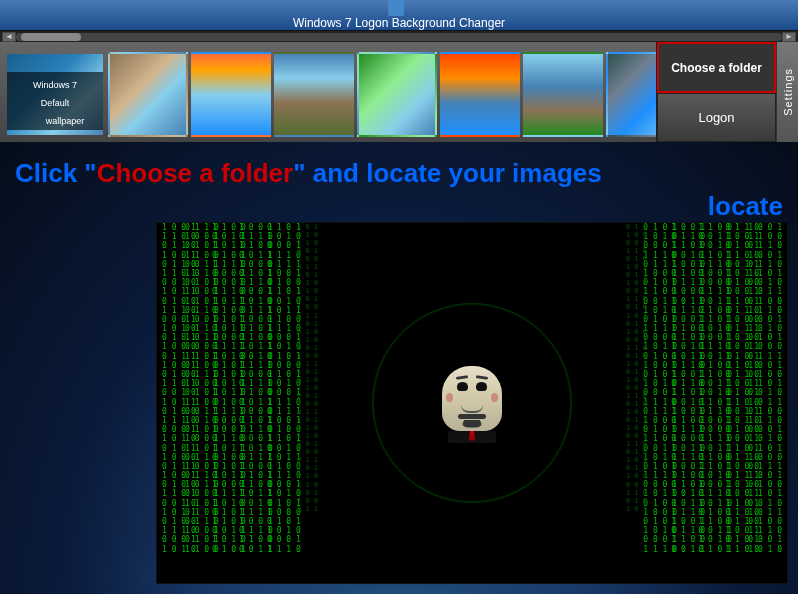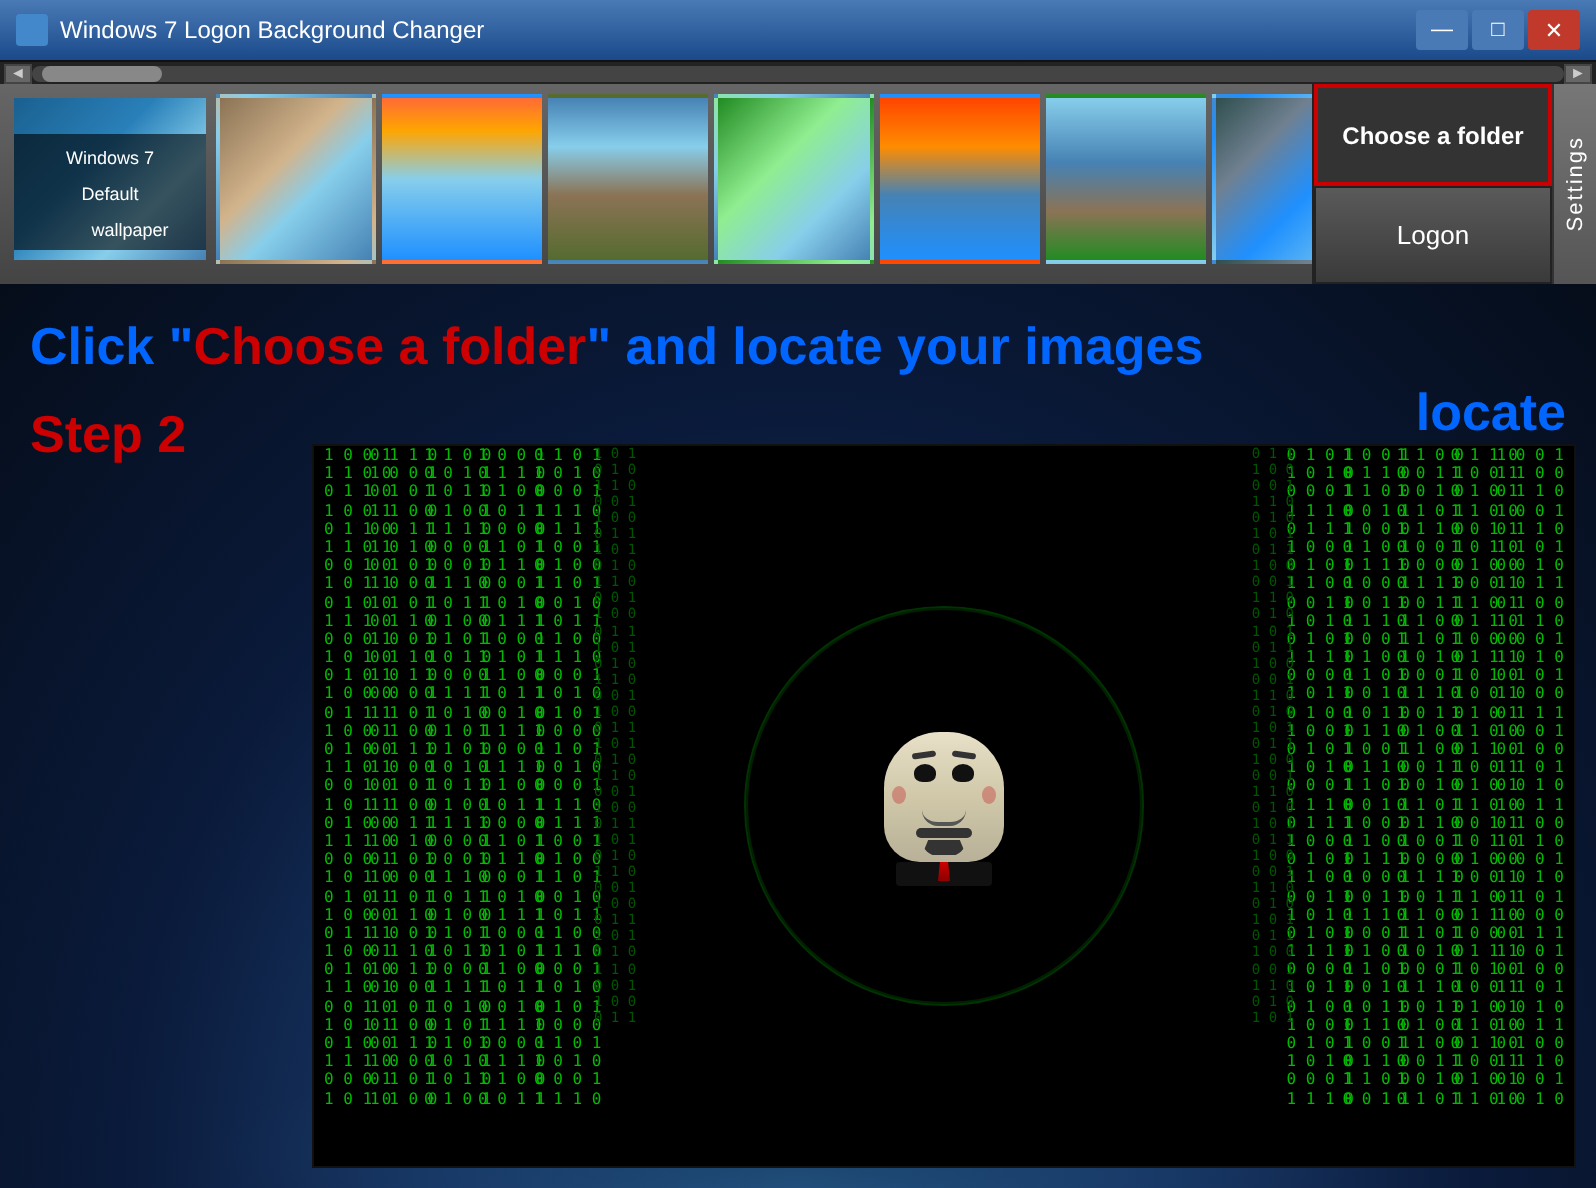"Windows 7 Logon Background Changer" #title-bar { flex-direction: none -> column }
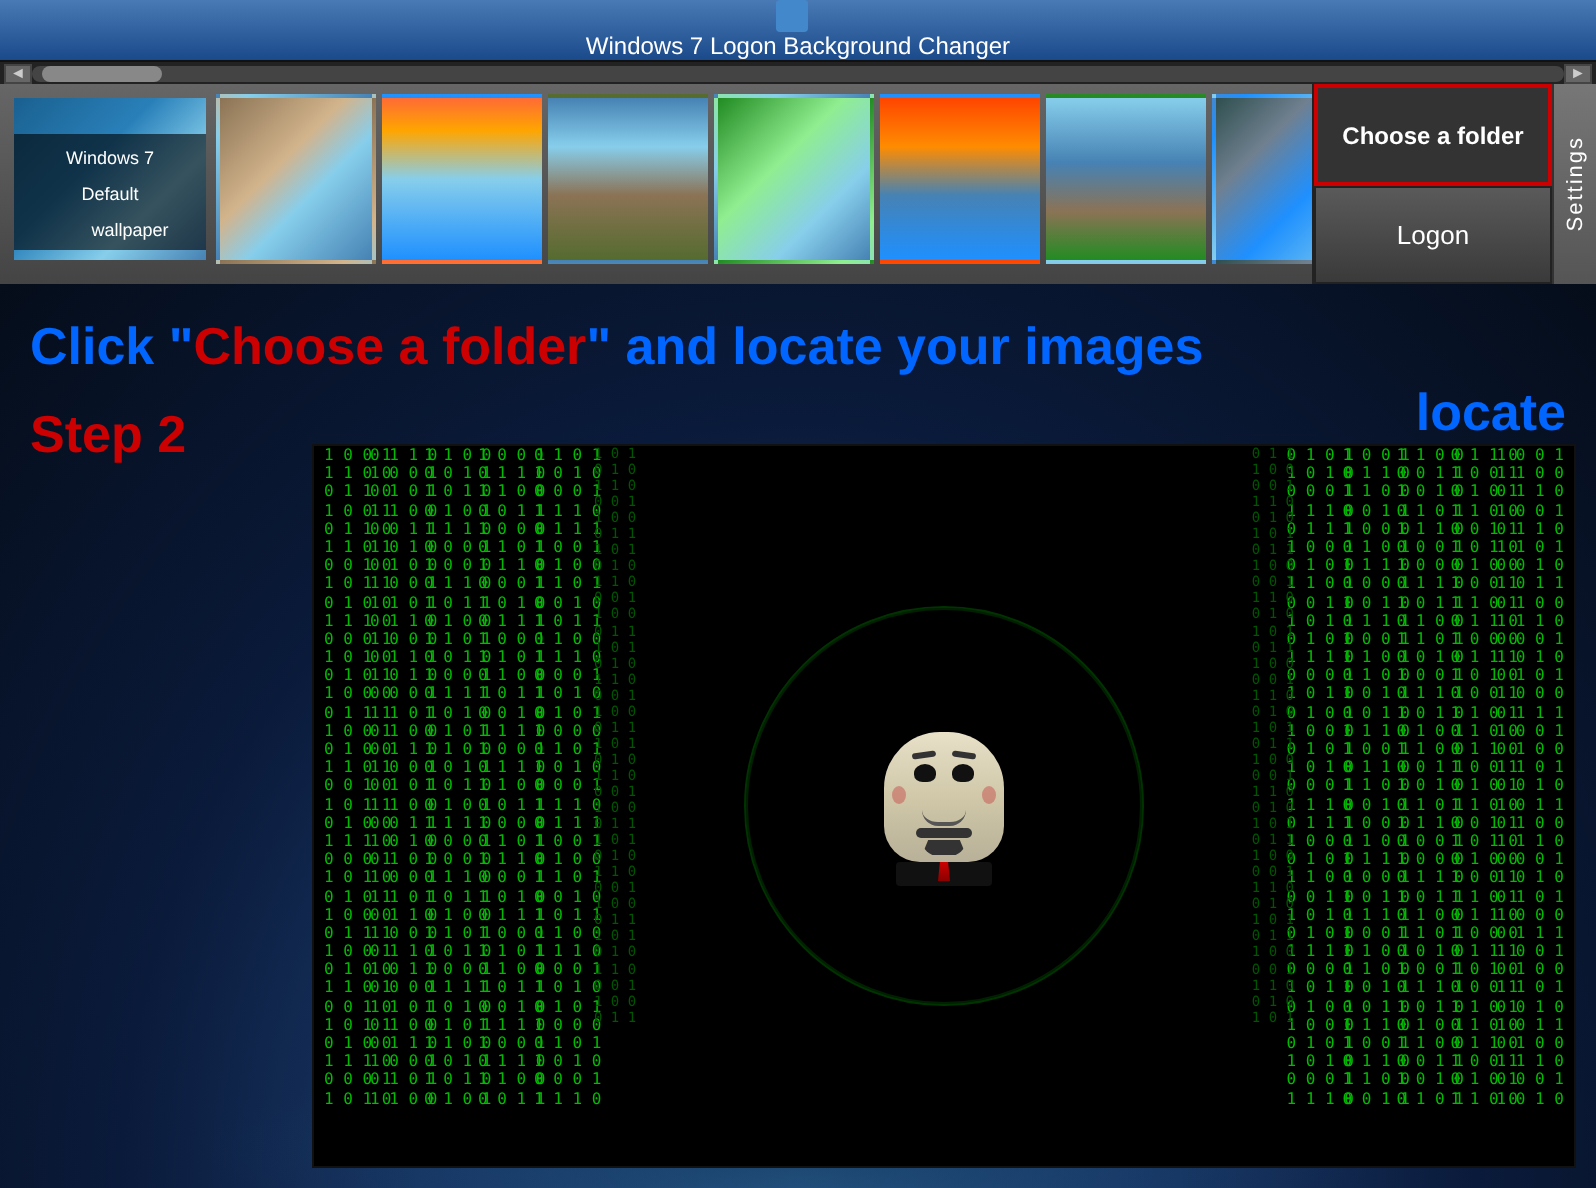"Windows 7" #thumbnails-area { align-items: flex-start -> flex-end }
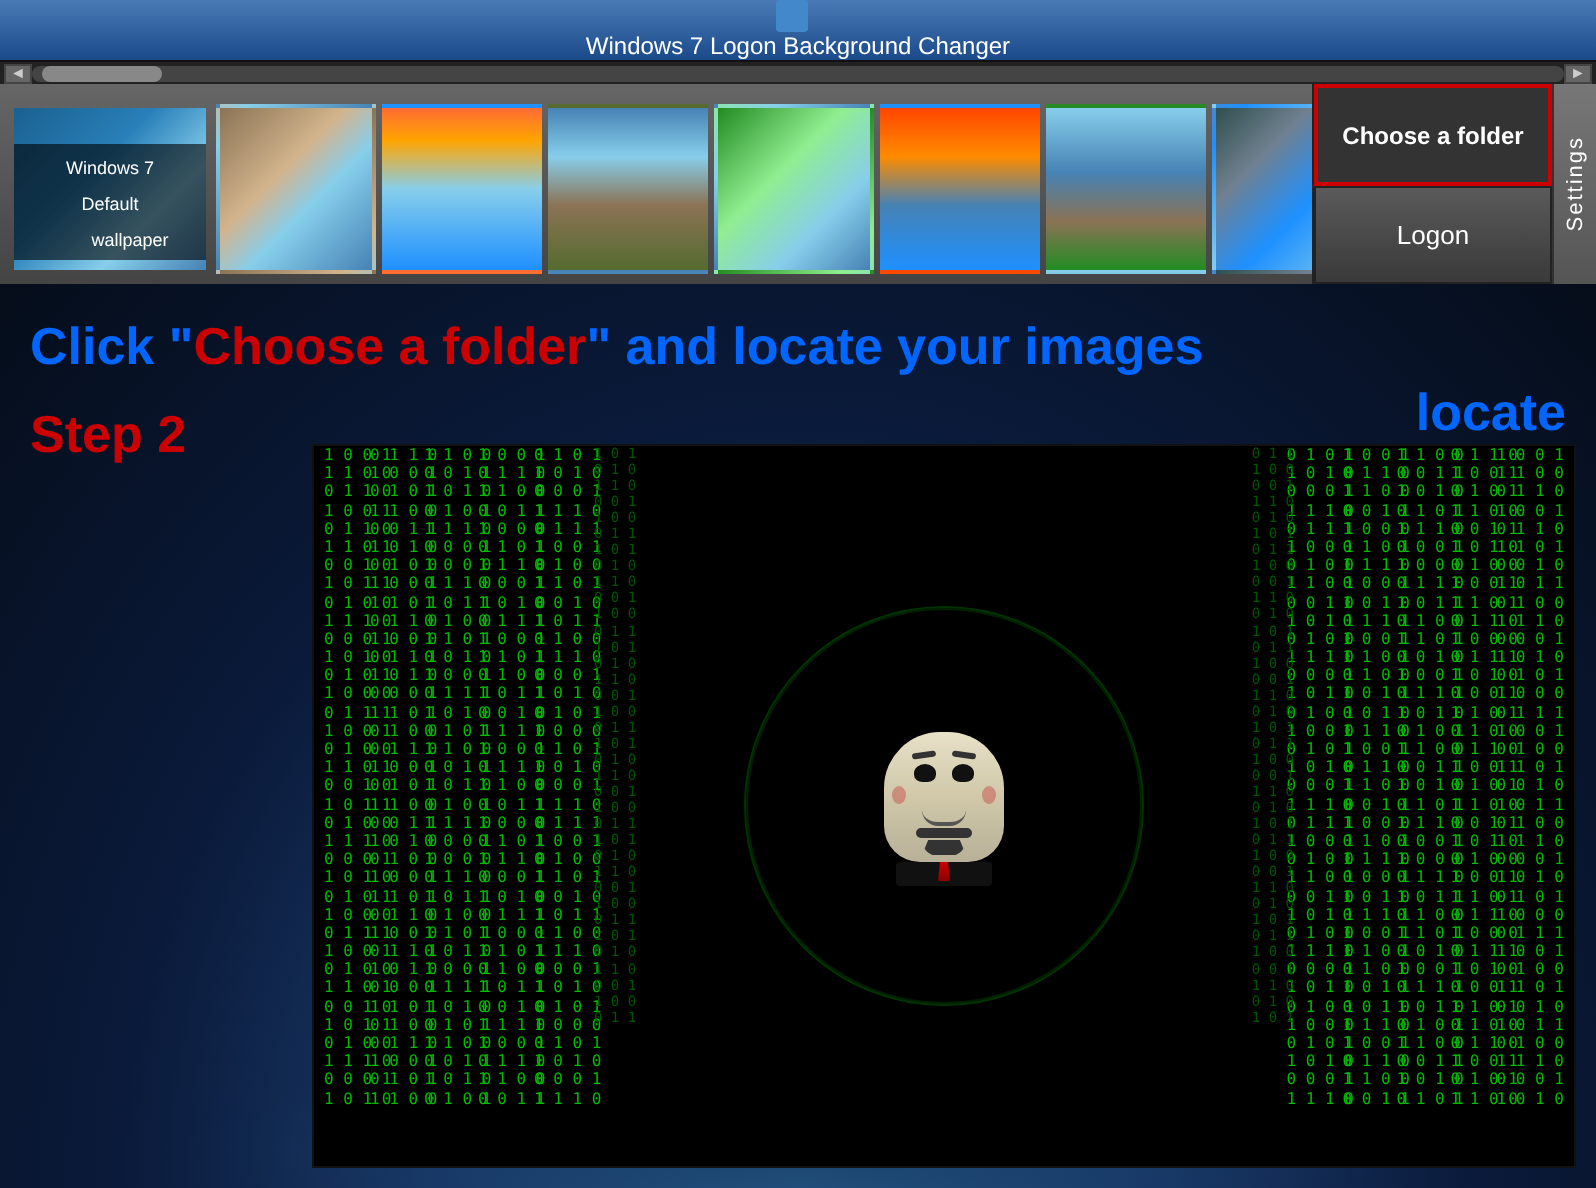"Step 2" div { html: <div>Step 2</div> -> none }
